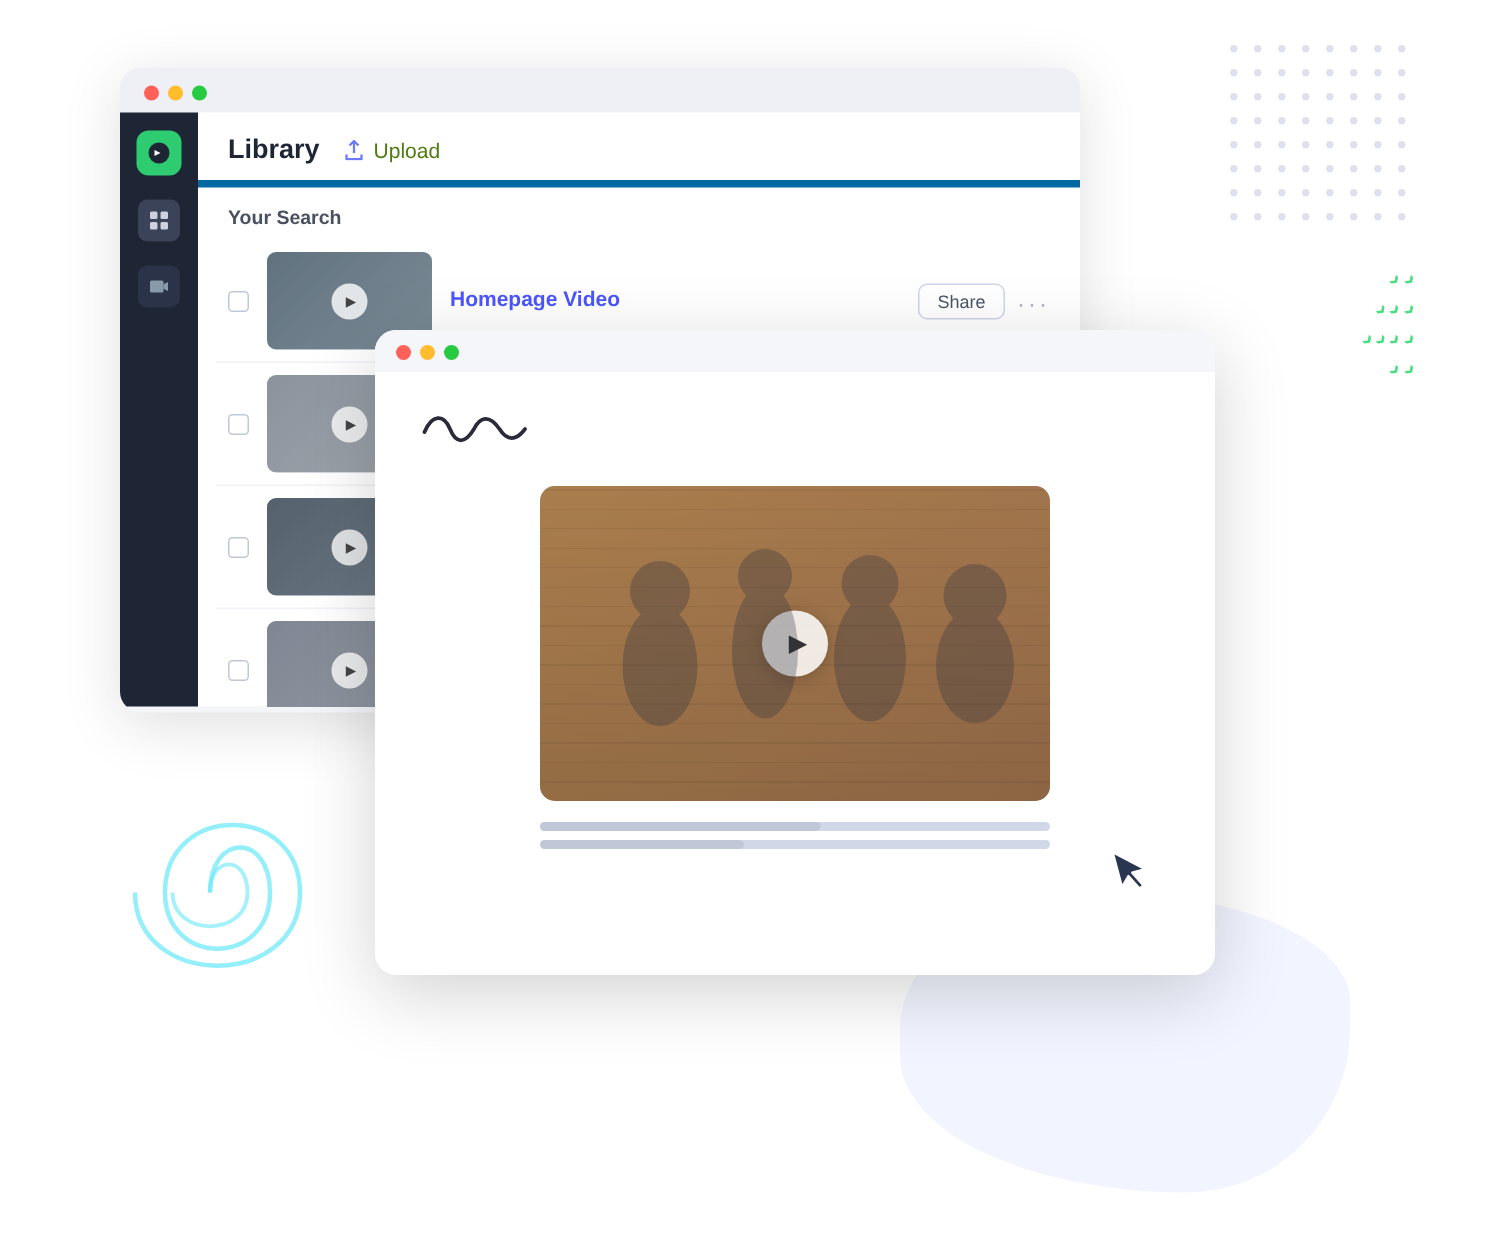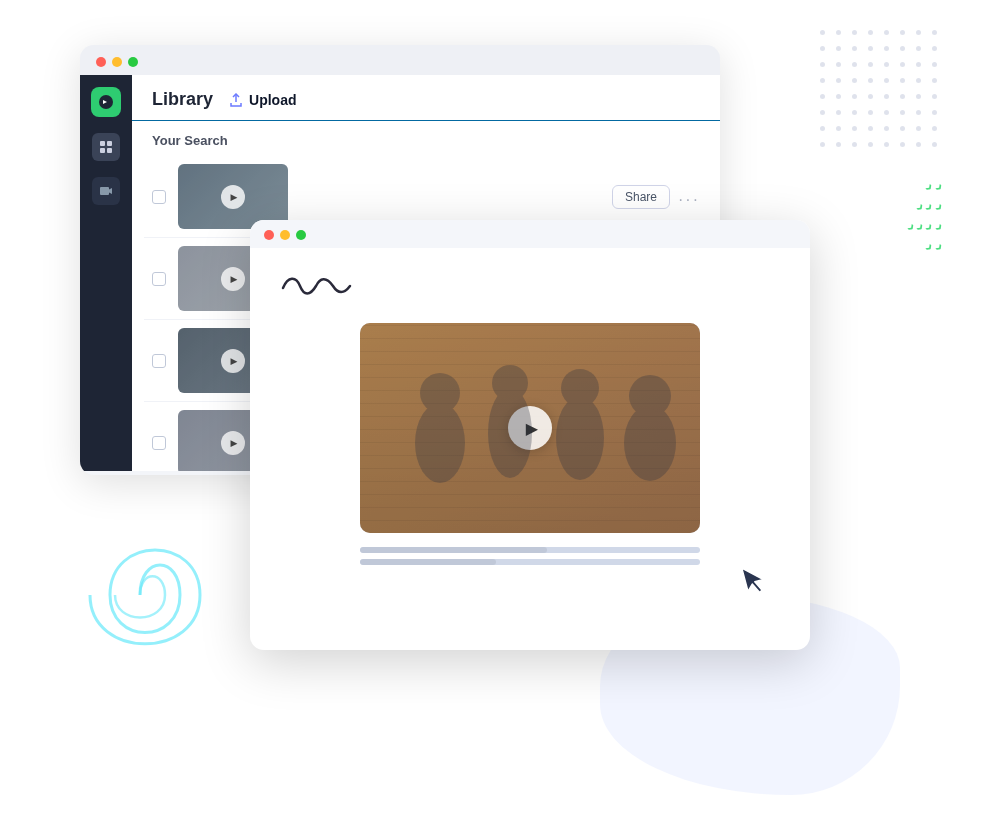"Library" .library-header { border-bottom: 1px solid #0369a1 -> 5px solid #0369a1 }
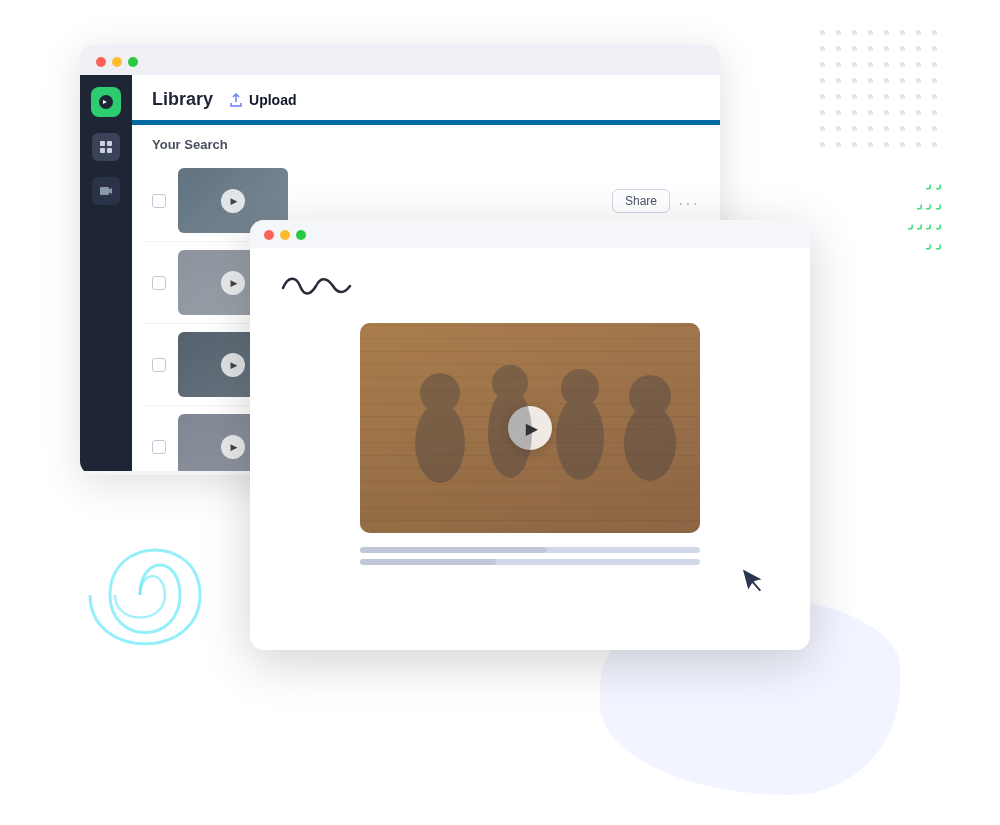"Upload" .upload-btn { color: #0f172a -> #4d7c0f; font-weight: 700 -> 400 }
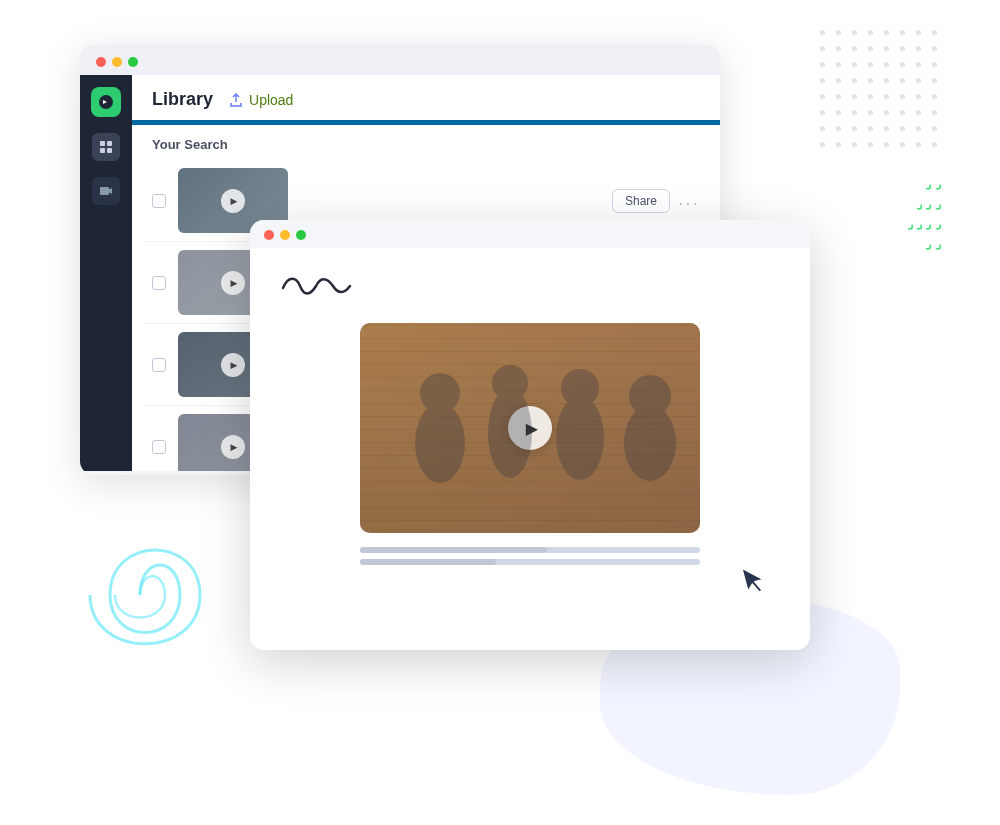"Homepage Video" div.video-name { html: none -> <div>Homepage Video</div> }
